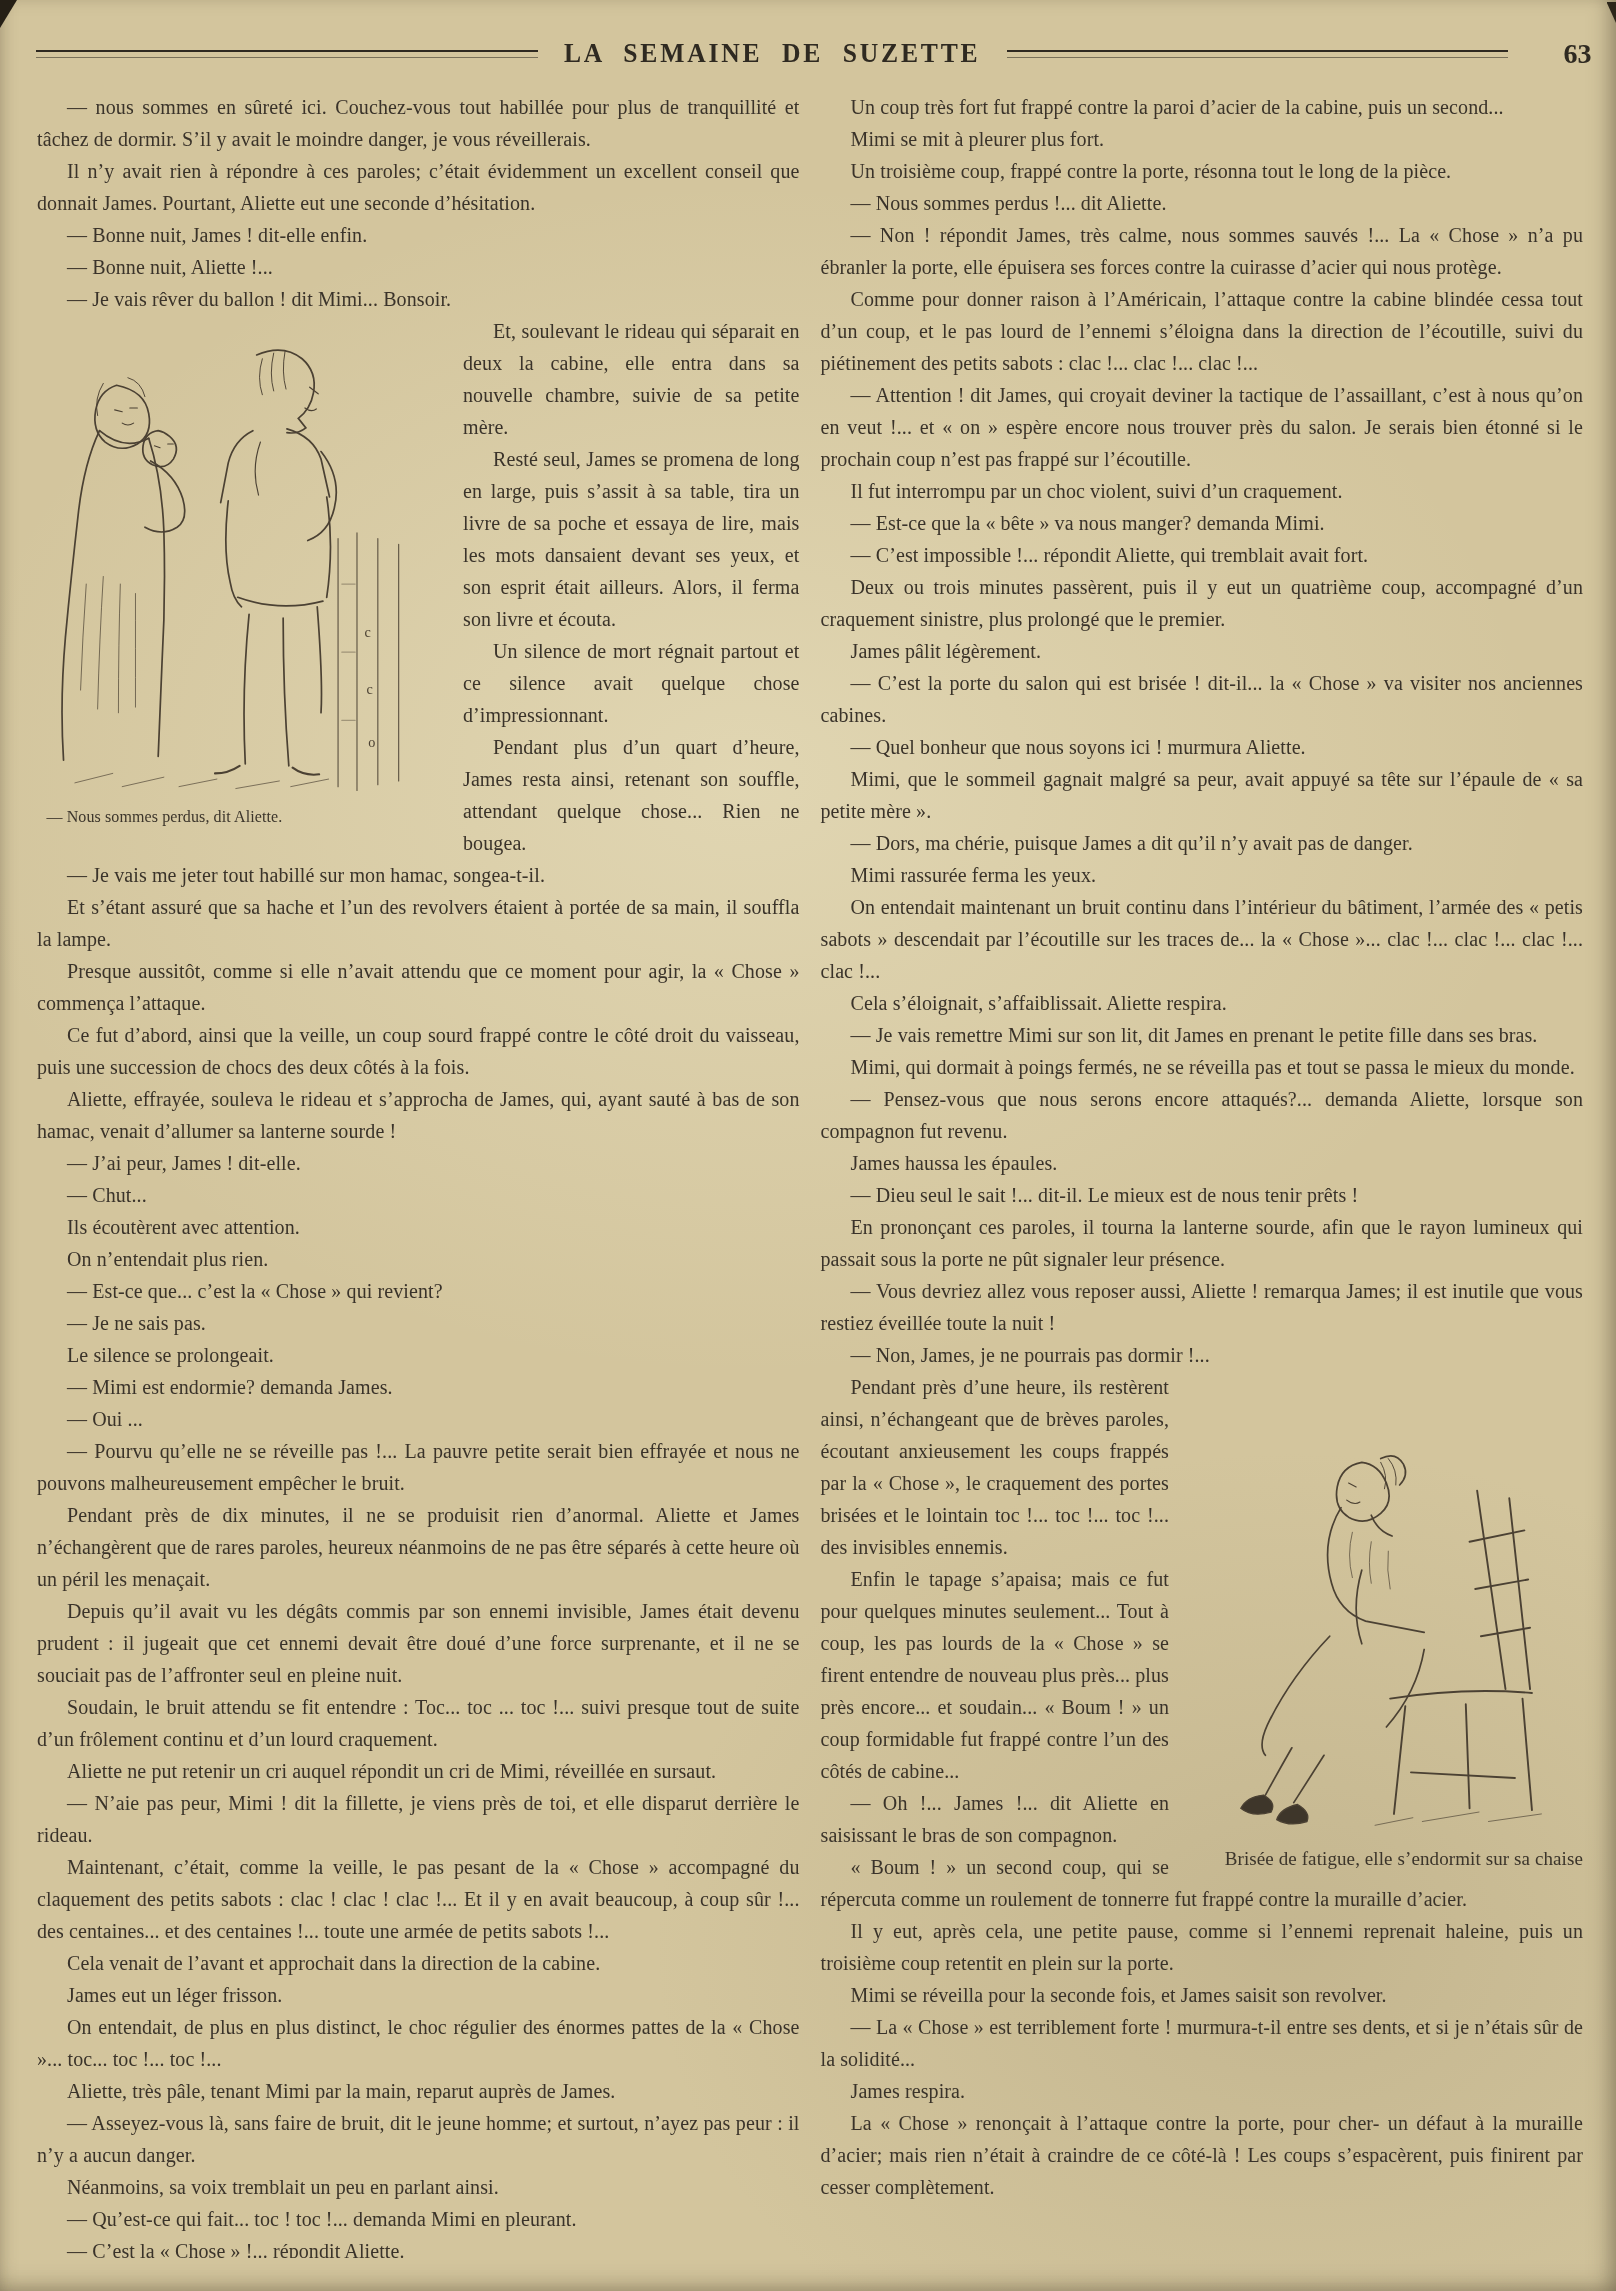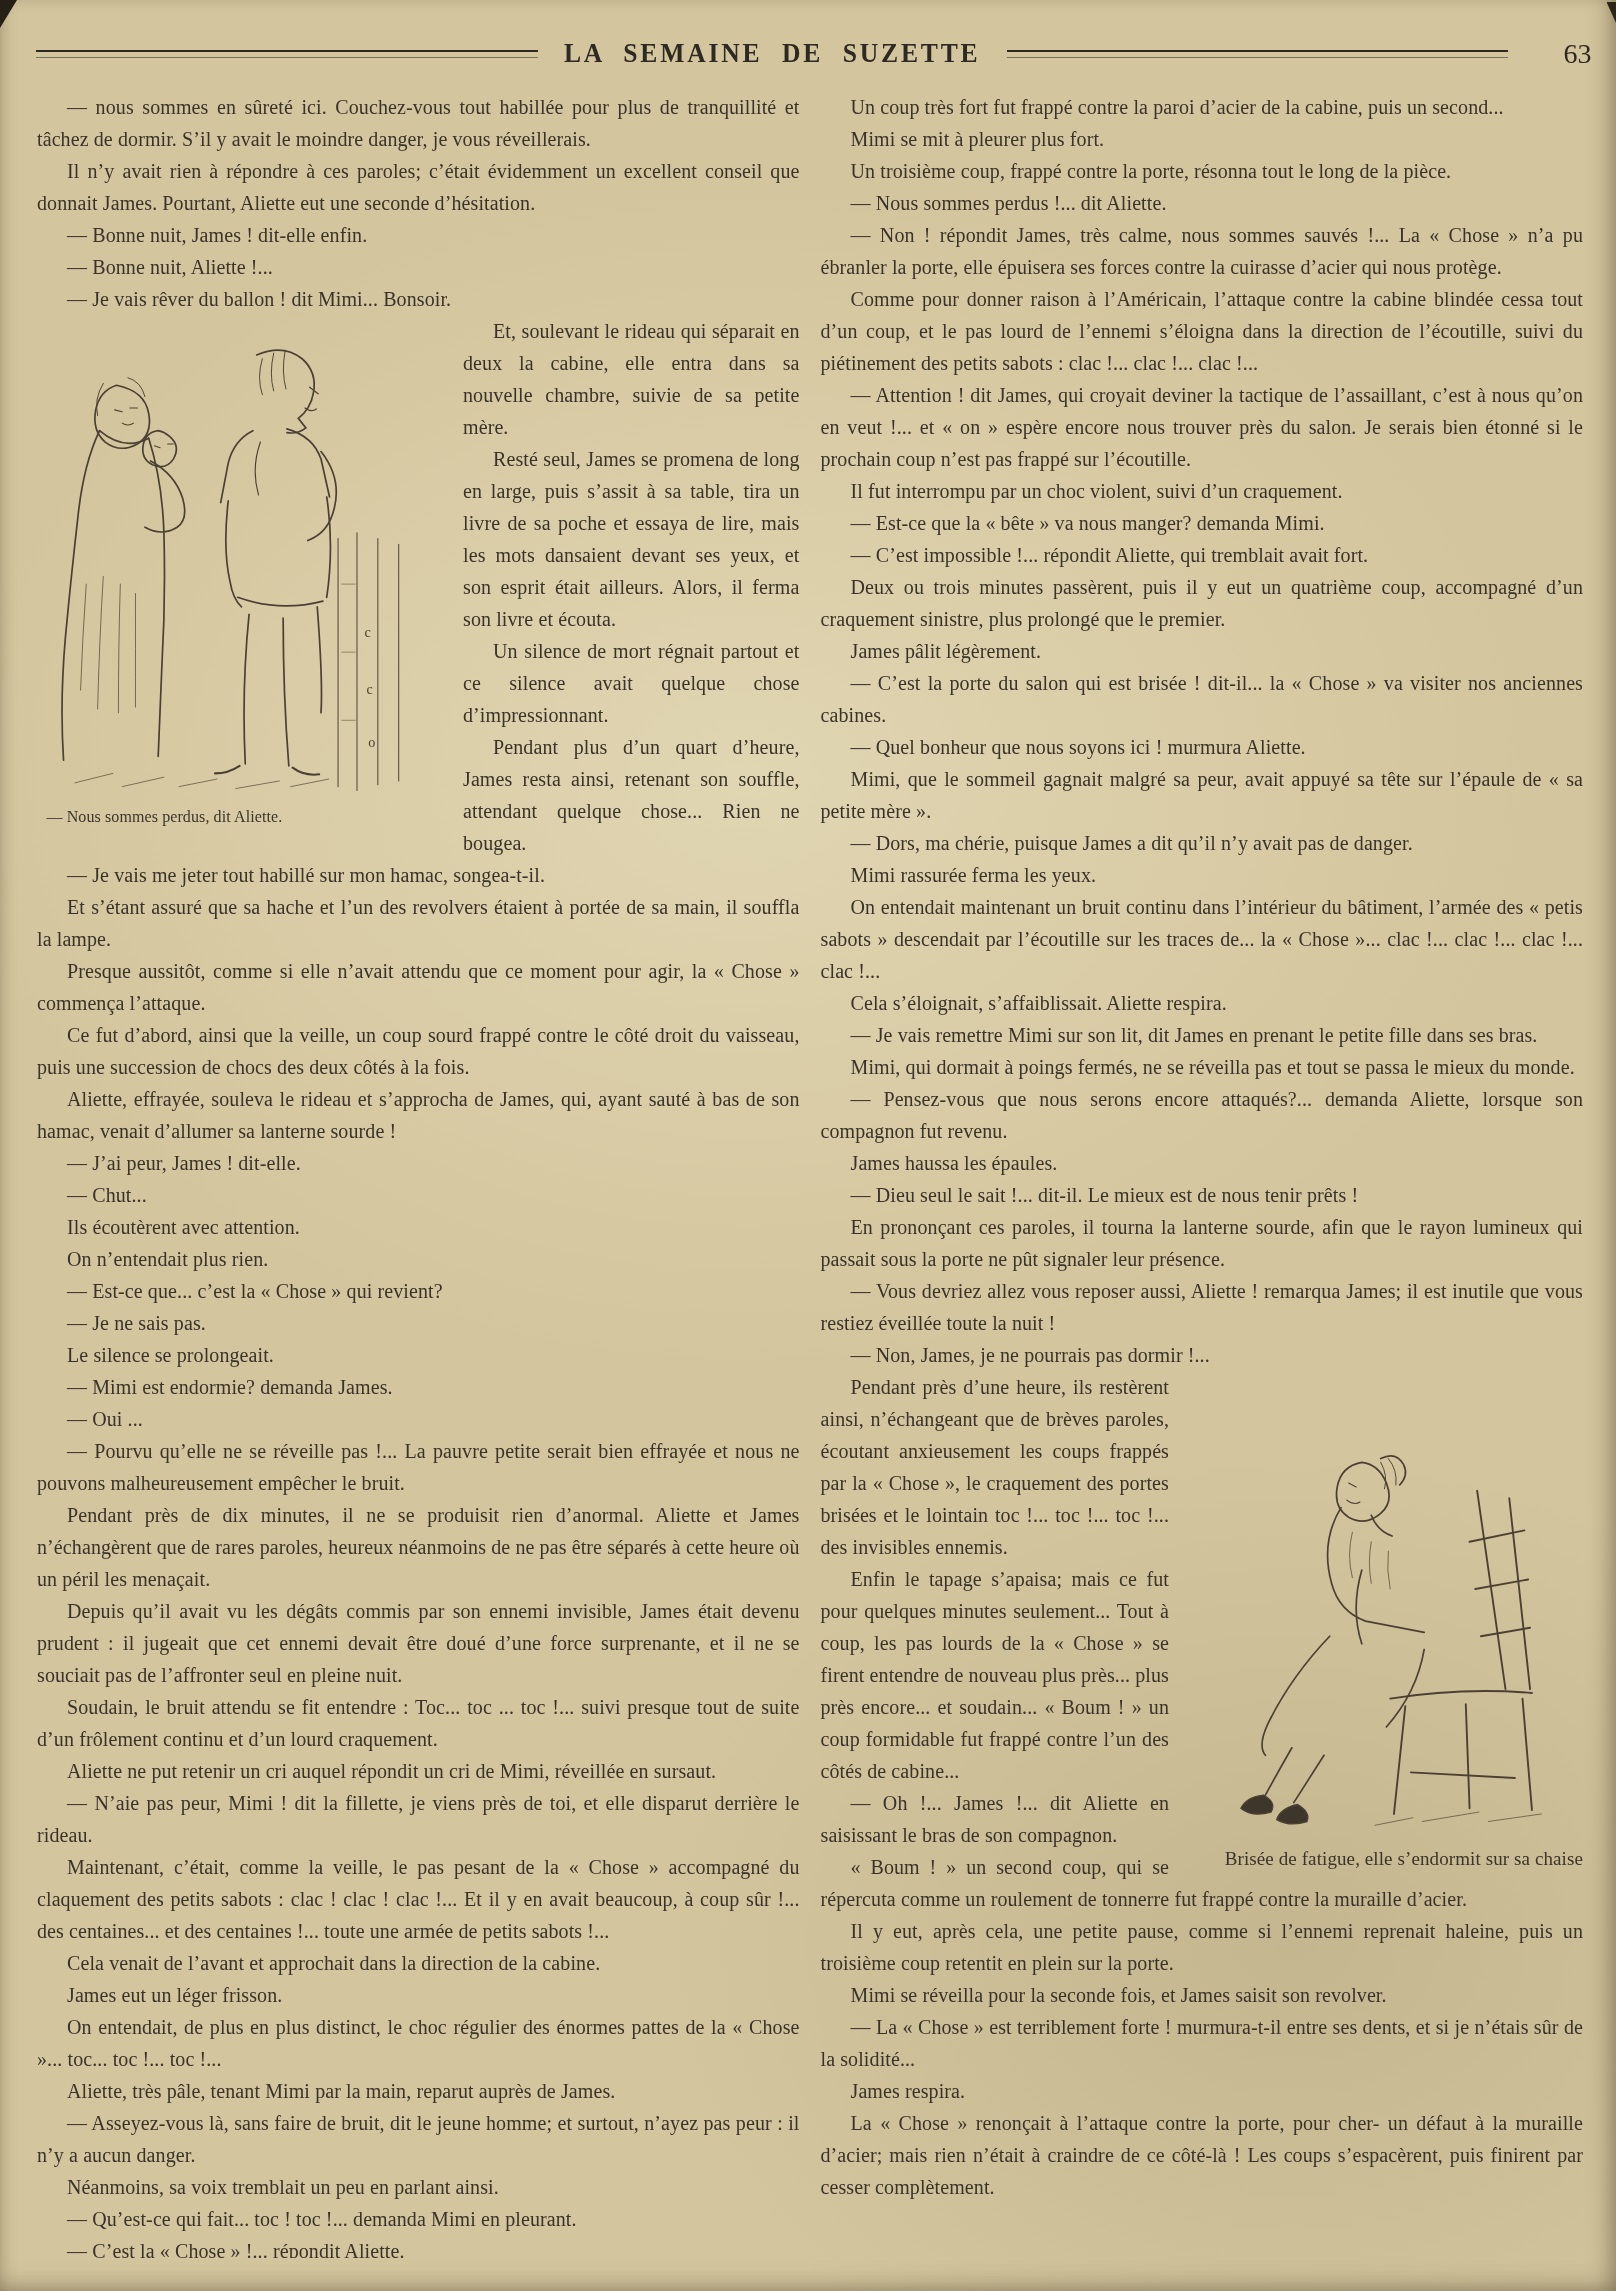"63" .page-number { font-weight: normal -> bold }
